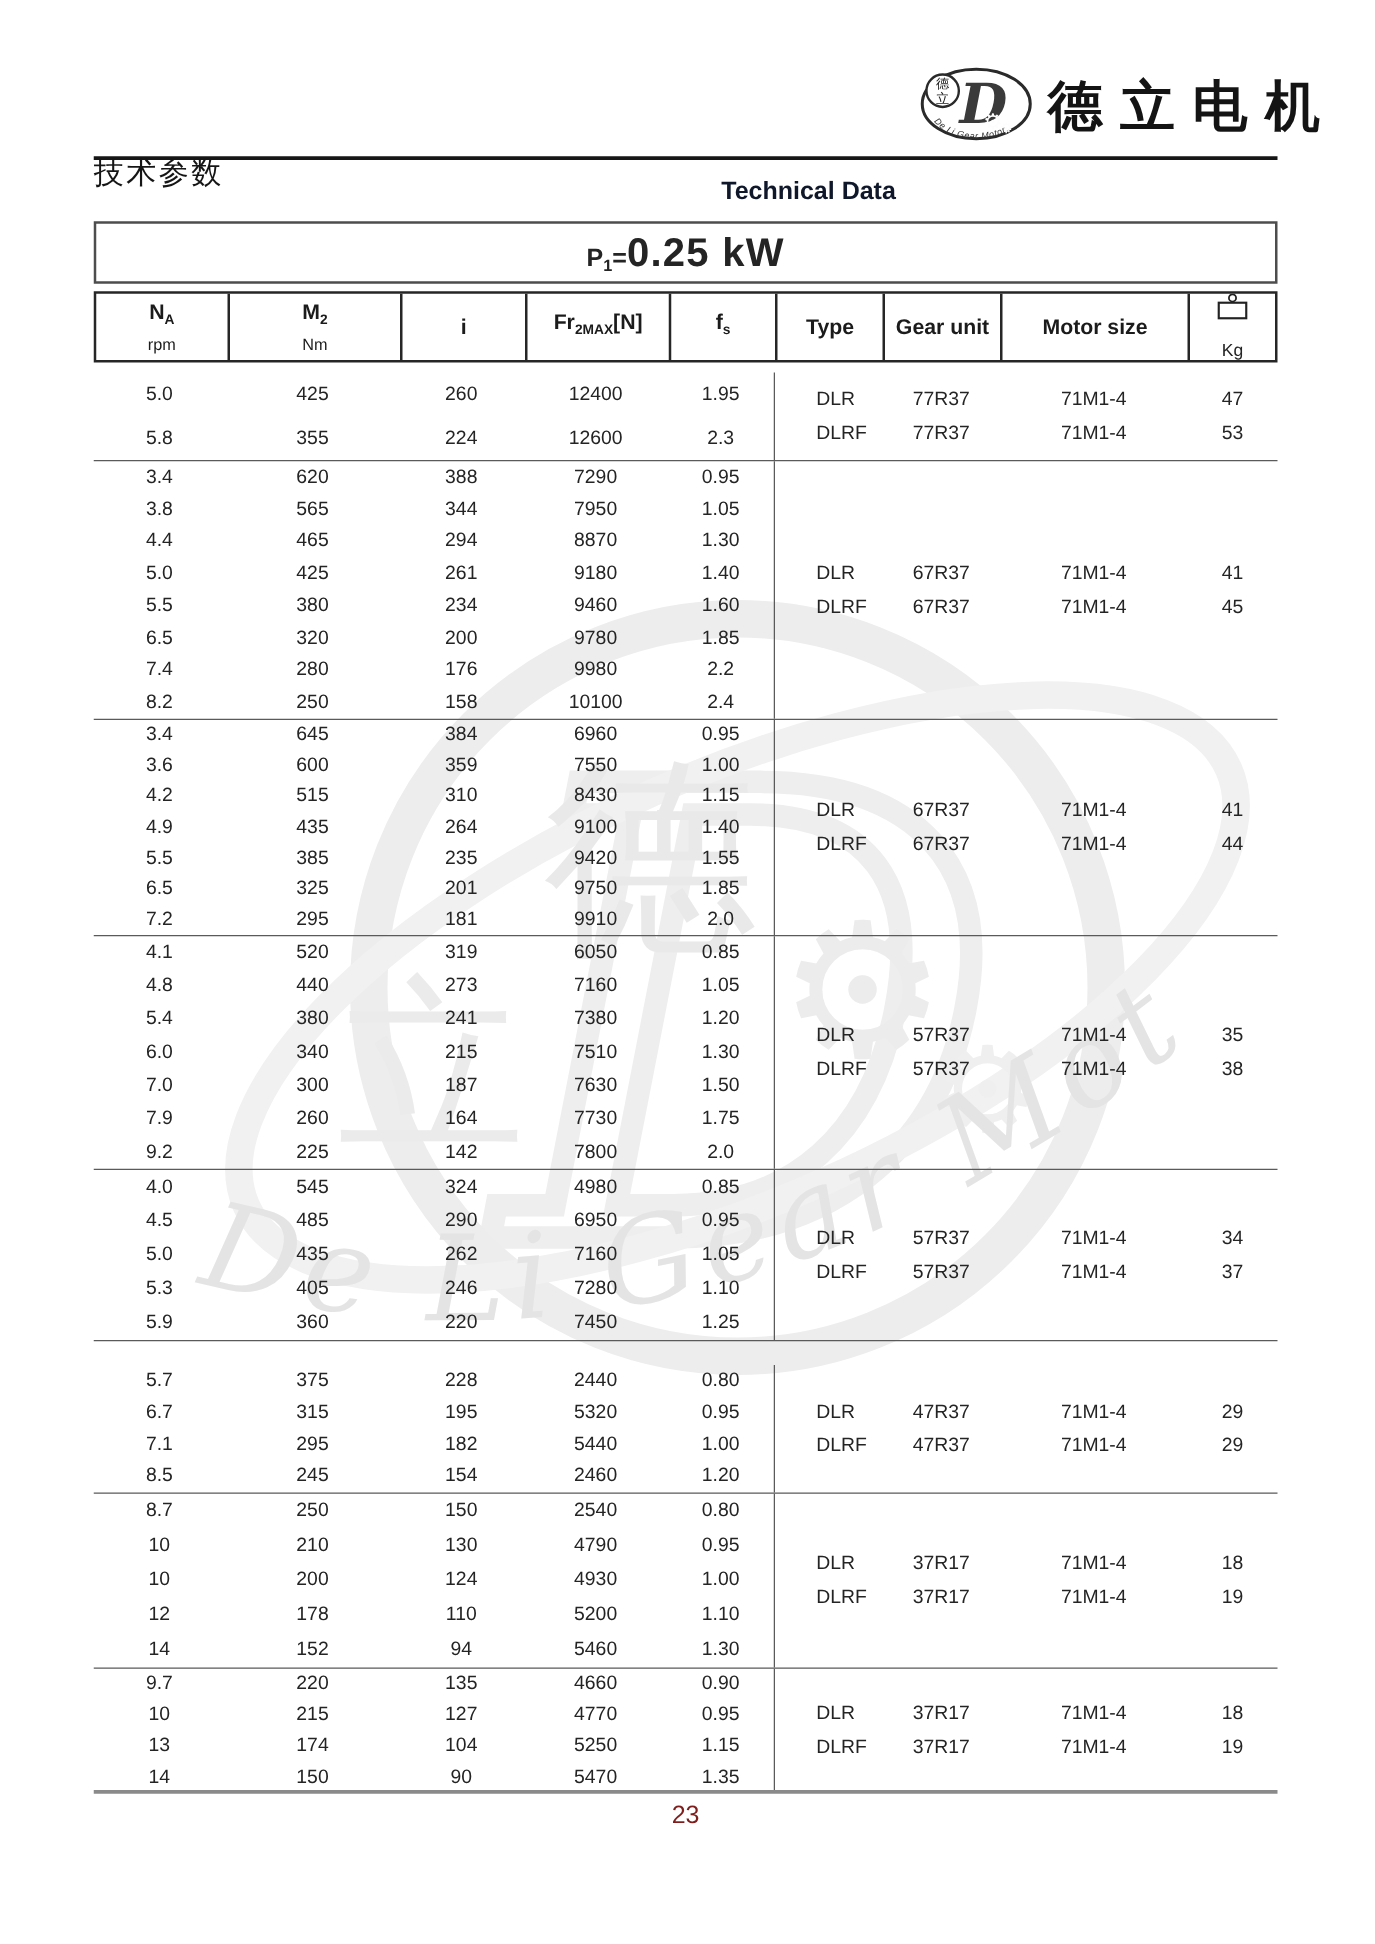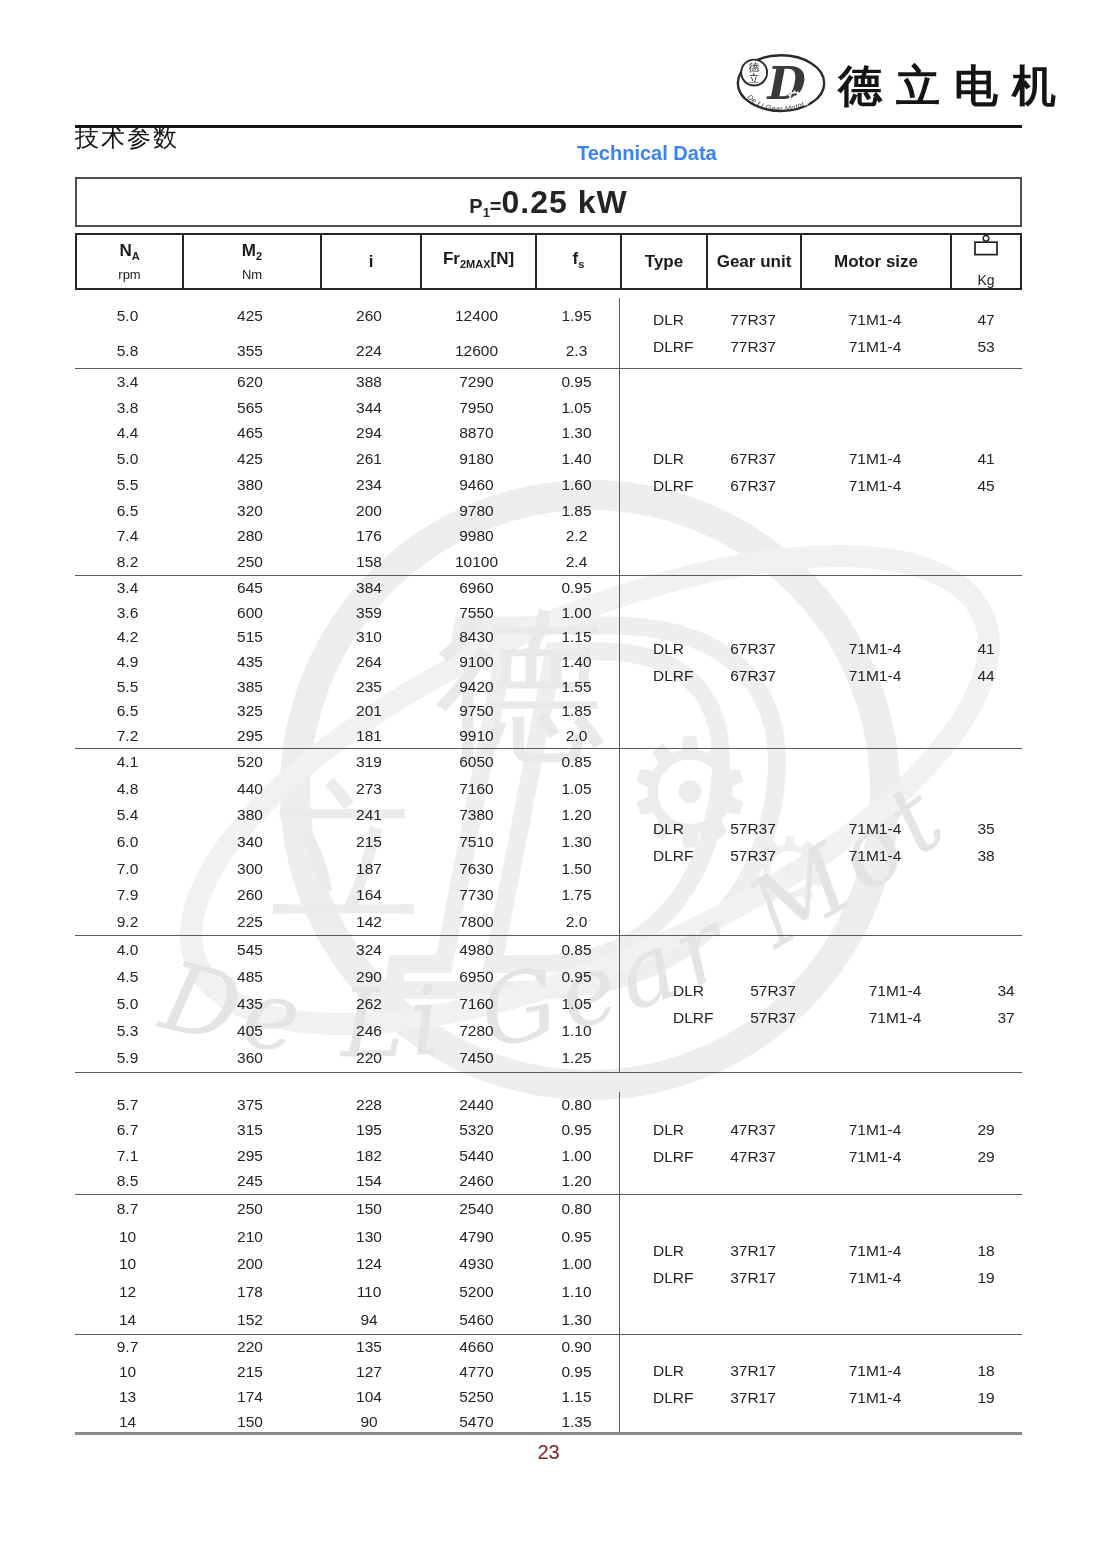"Technical Data" .section-en { color: #3b82f6 -> #0f172a }
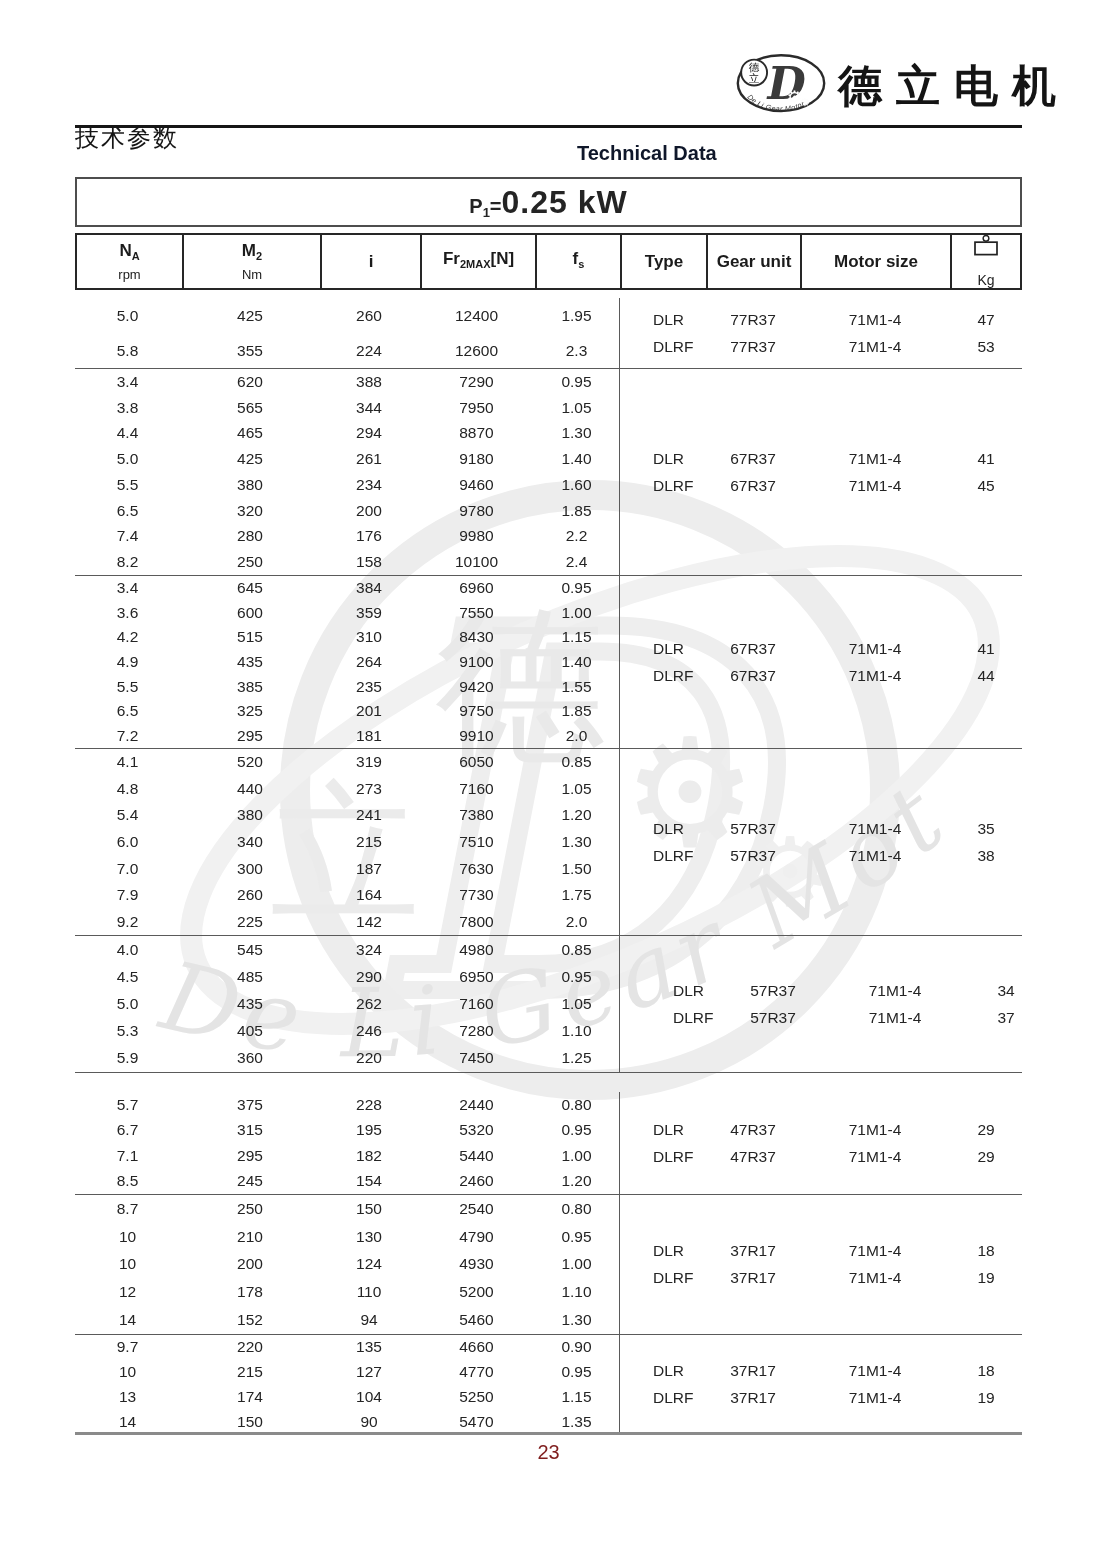"4.0" div.block { gap: 20px -> none }
